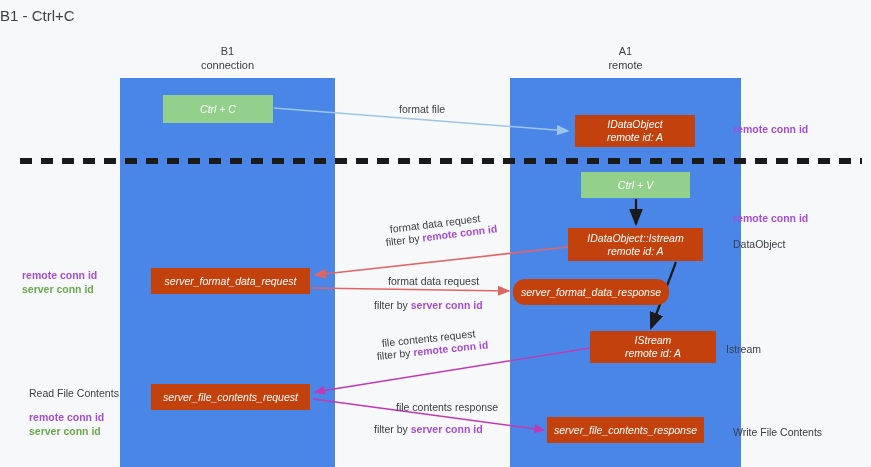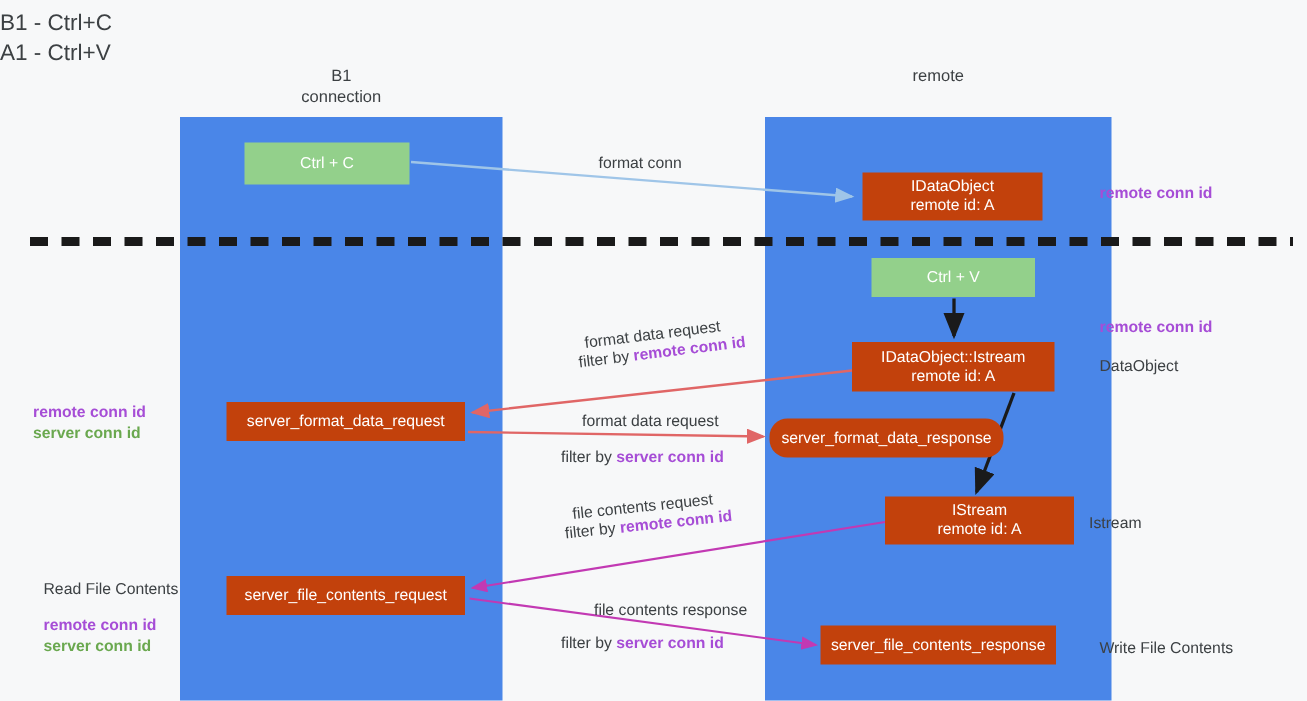"A1 - Ctrl+V" div { html: <div>A1 - Ctrl+V</div> -> none }
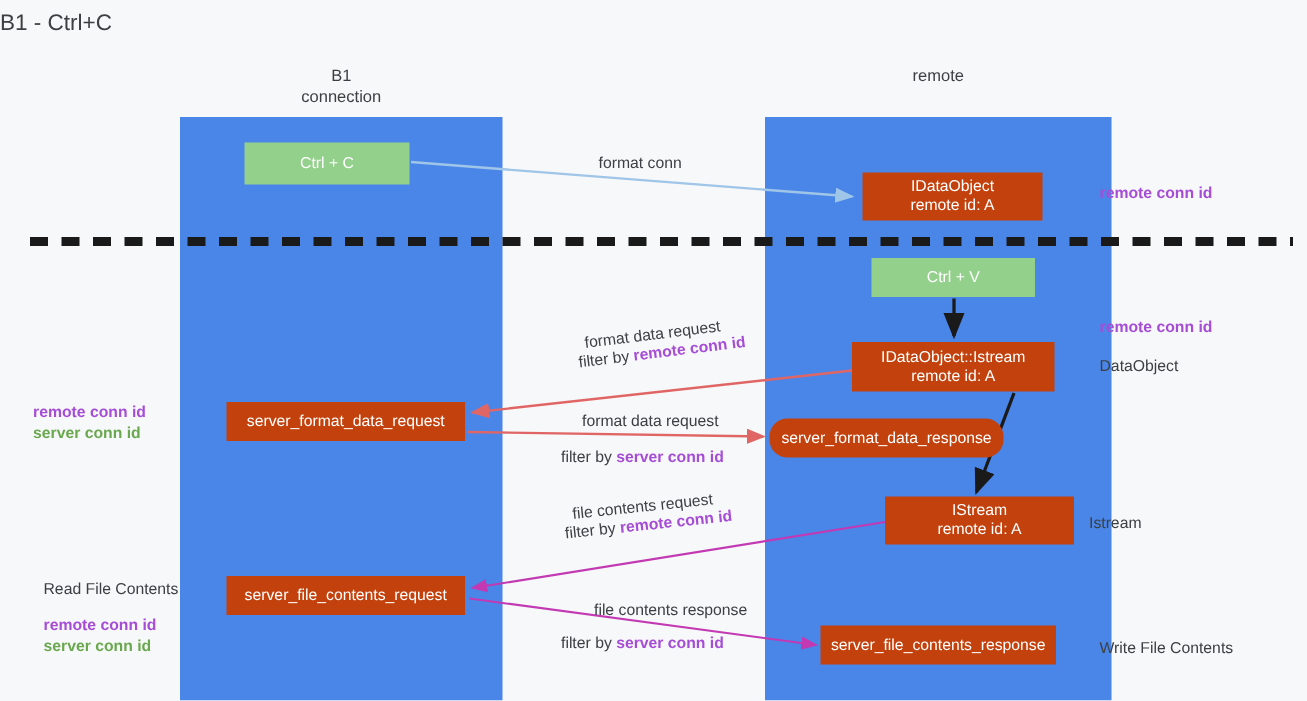"A1" div { html: none -> <div>A1</div> }
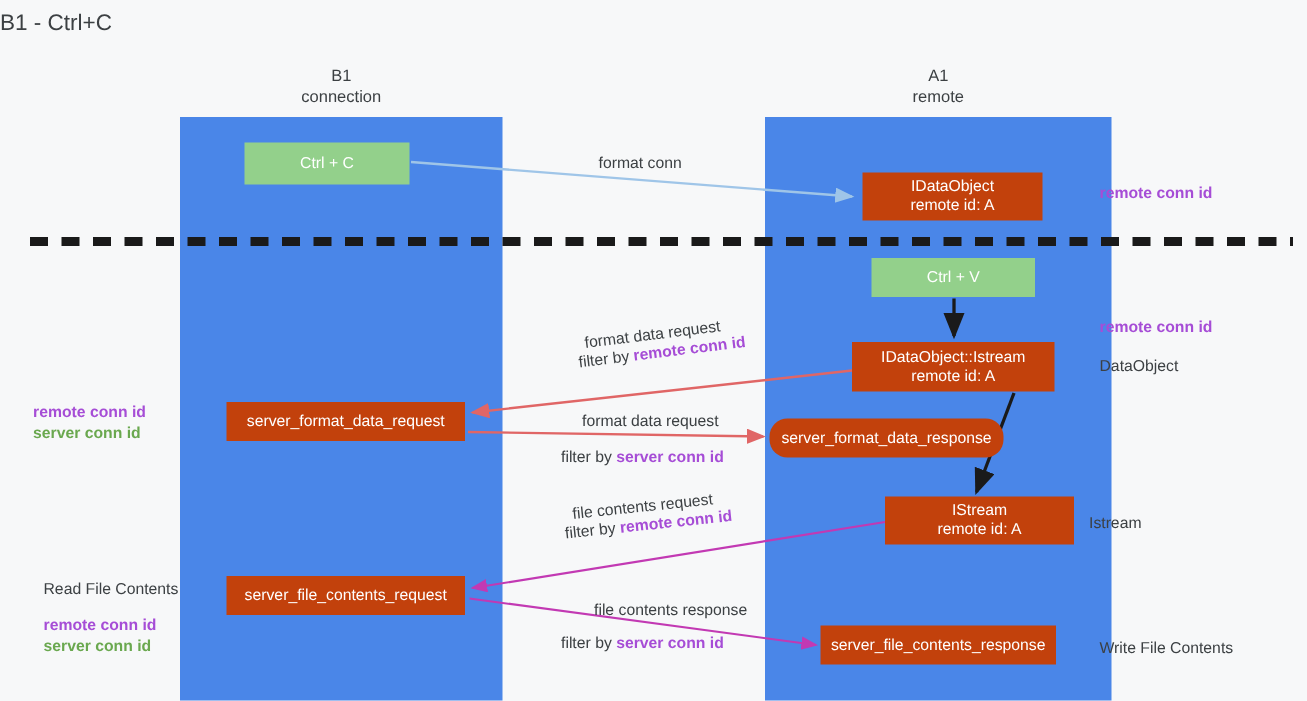"Ctrl + C" .box { font-style: none -> italic }
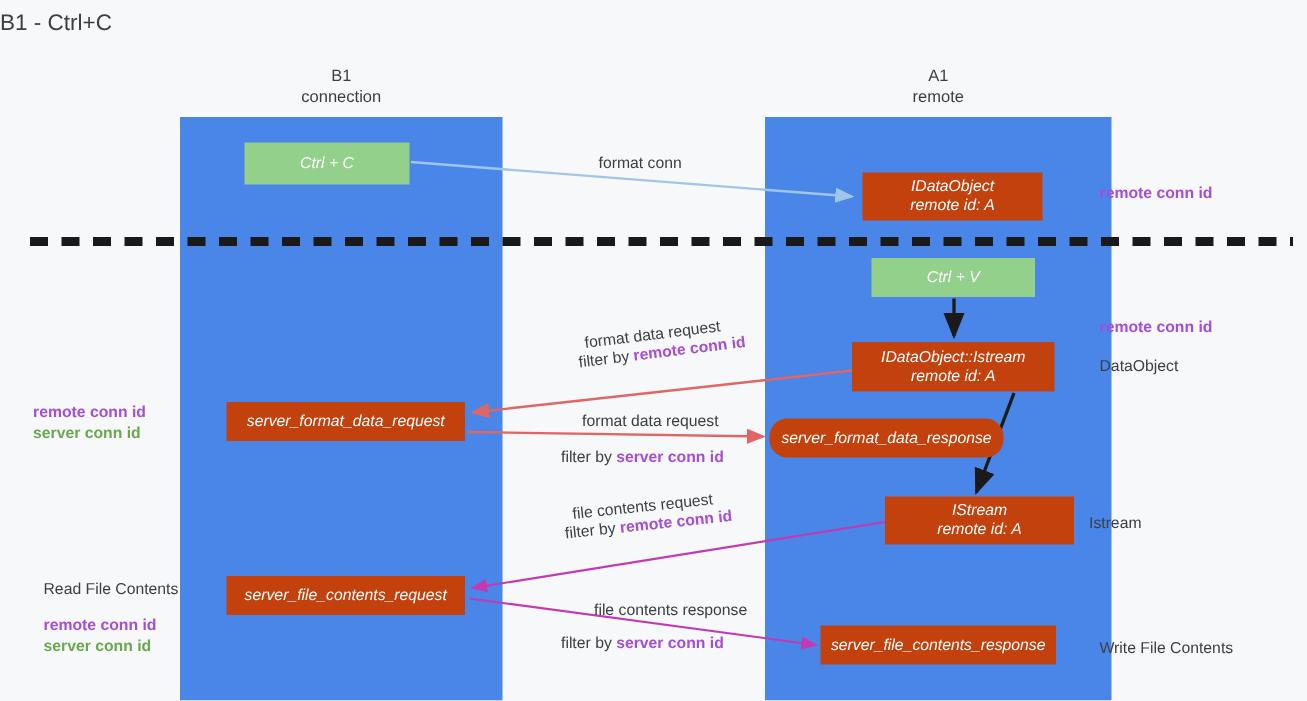"format conn" div.flat-label { text: conn -> file }
